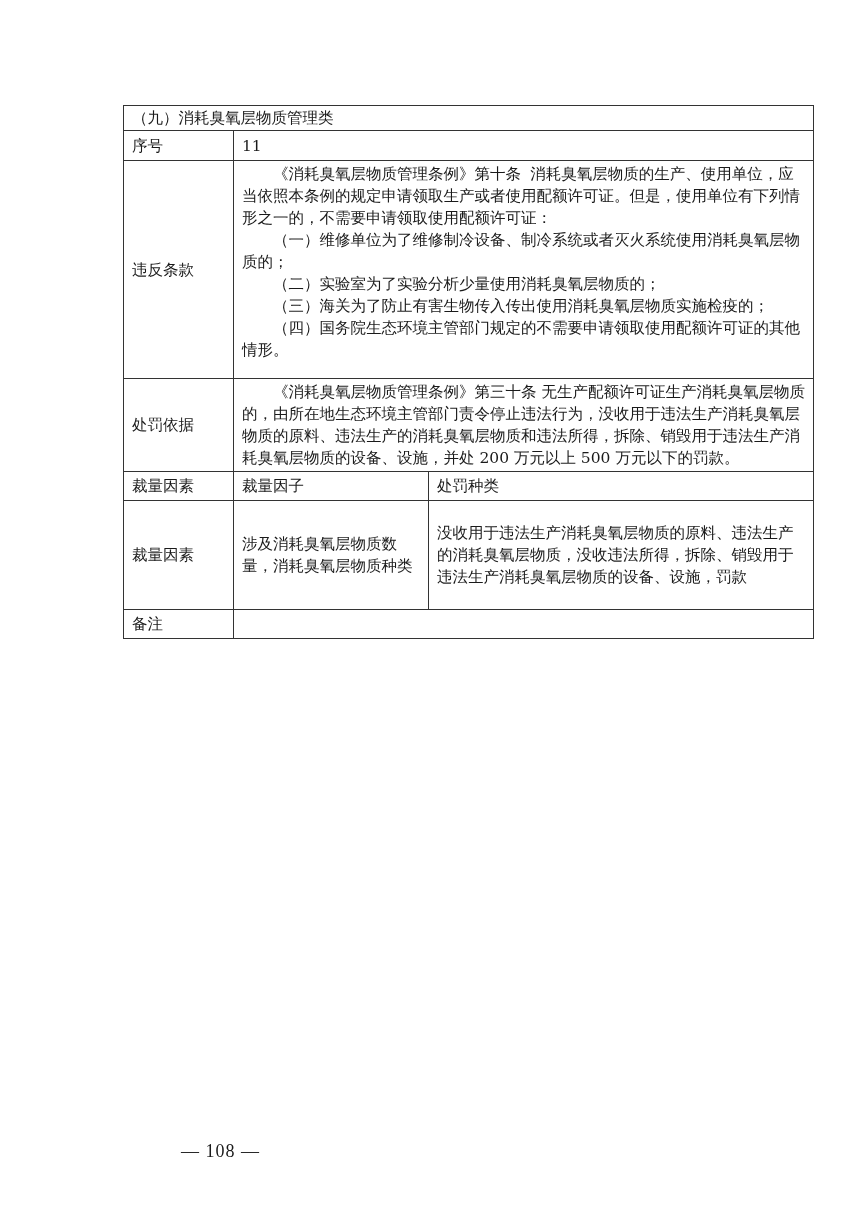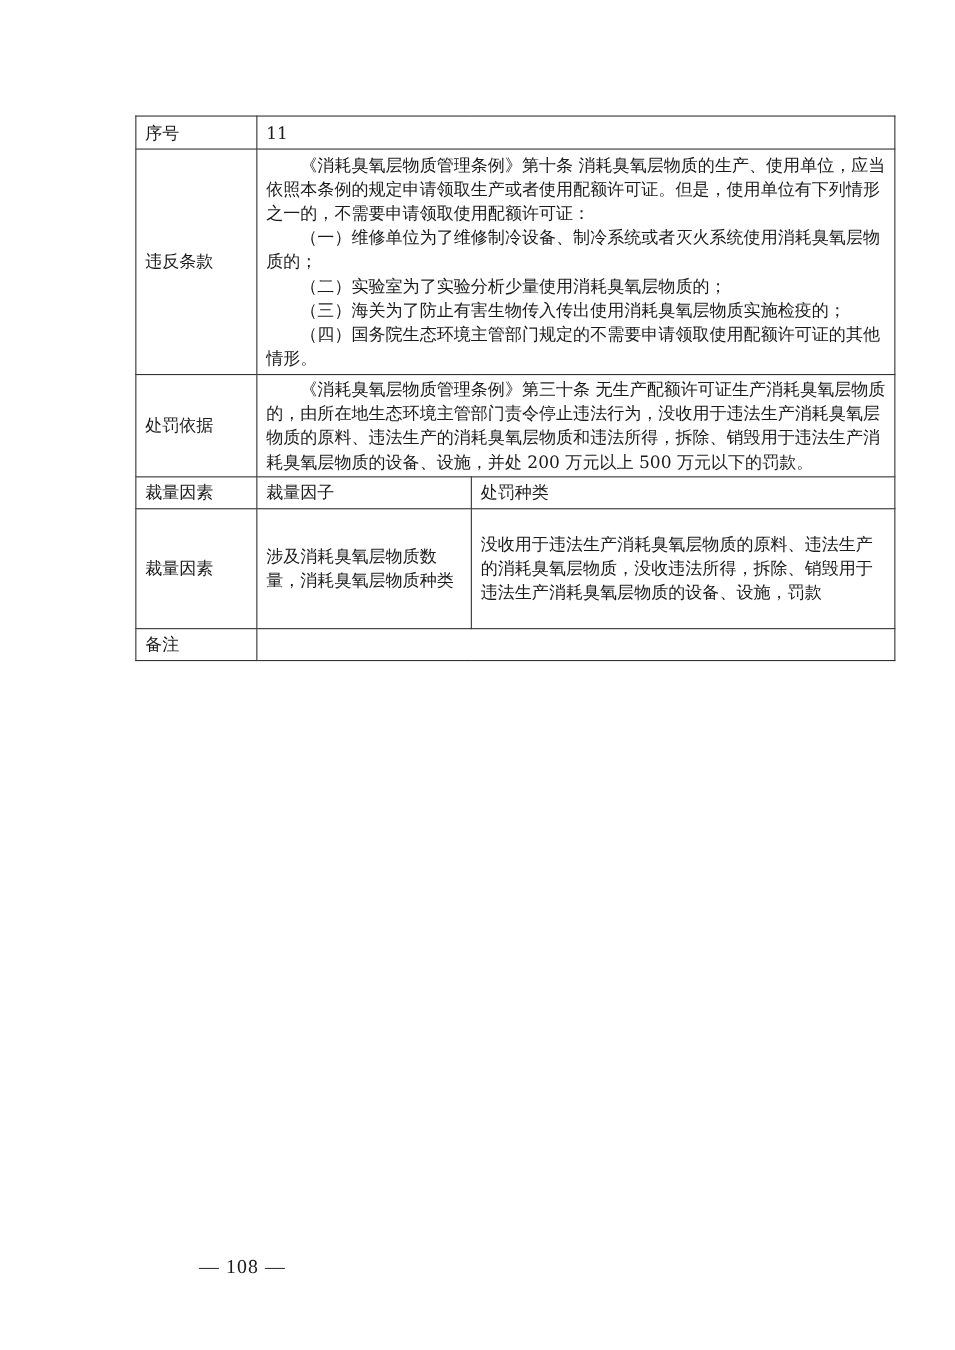"（九）消耗臭氧层物质管理类" tr.h24 { html: none -> <tr> <td>（九）消耗臭氧层物质管理类</td> </tr> }
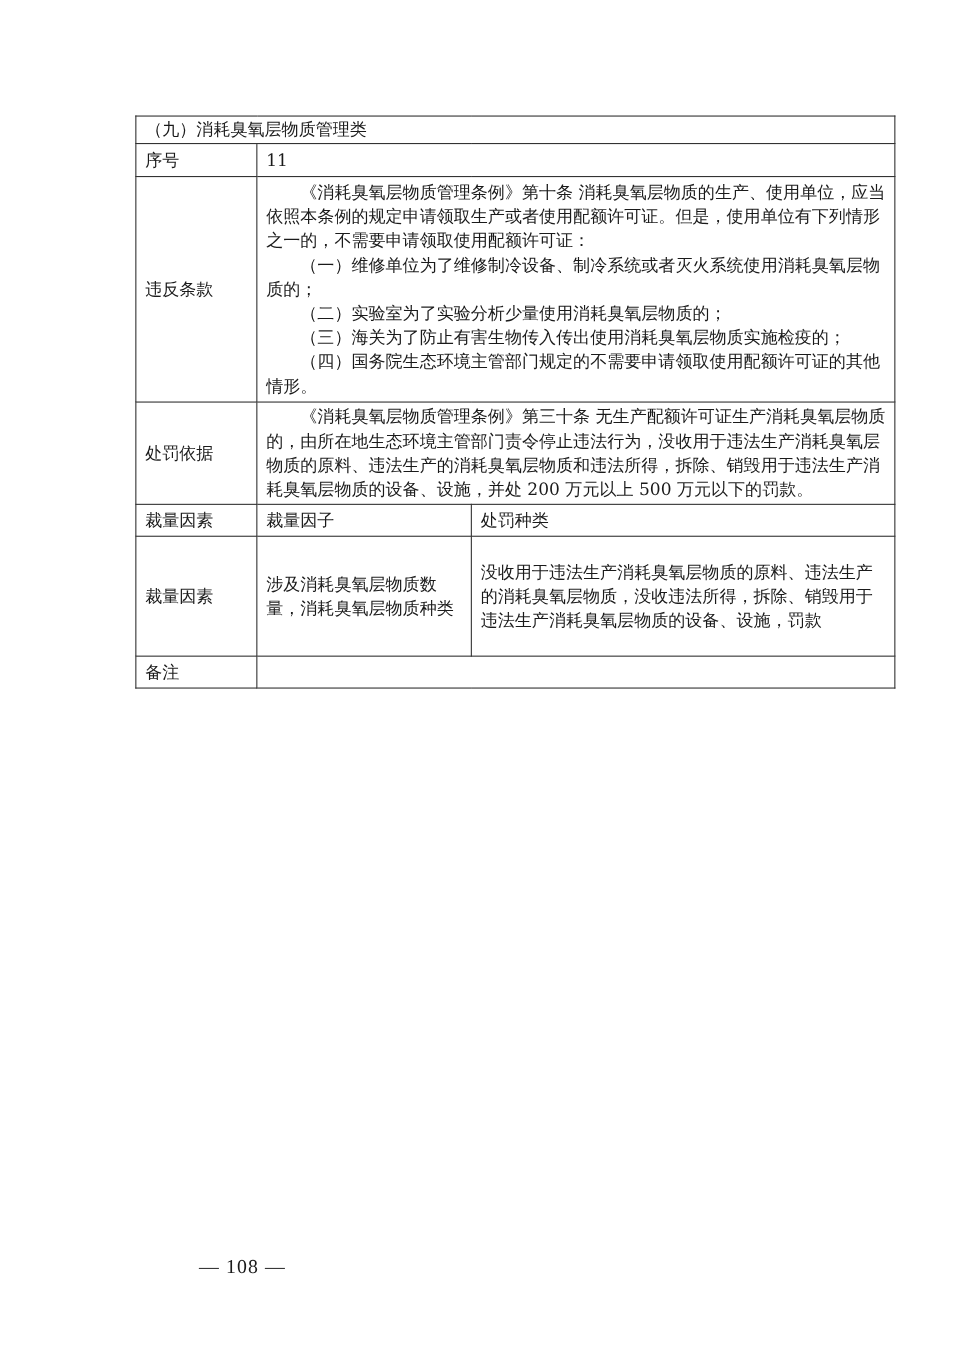"《消耗臭氧层物质管理条例》第十条" td { font-family: none -> Liberation Mono, monospace; padding-bottom: 3px -> 16px }
